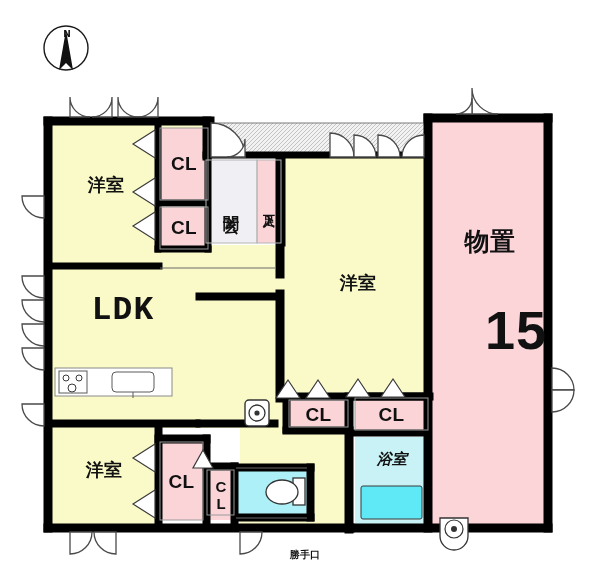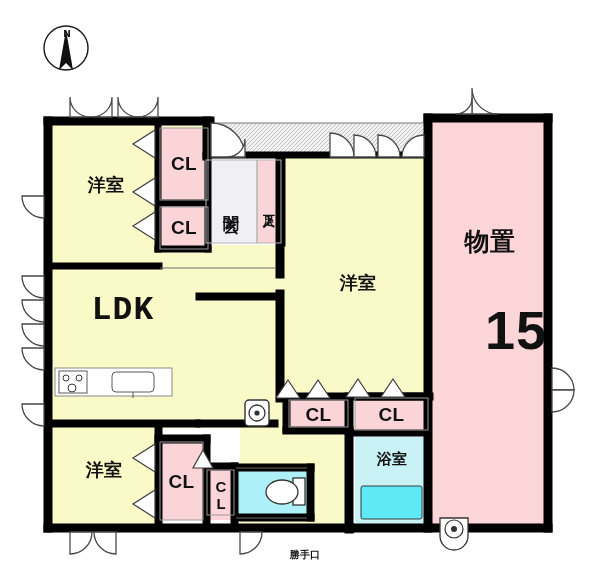"浴室" div.lbl { font-style: none -> italic }
